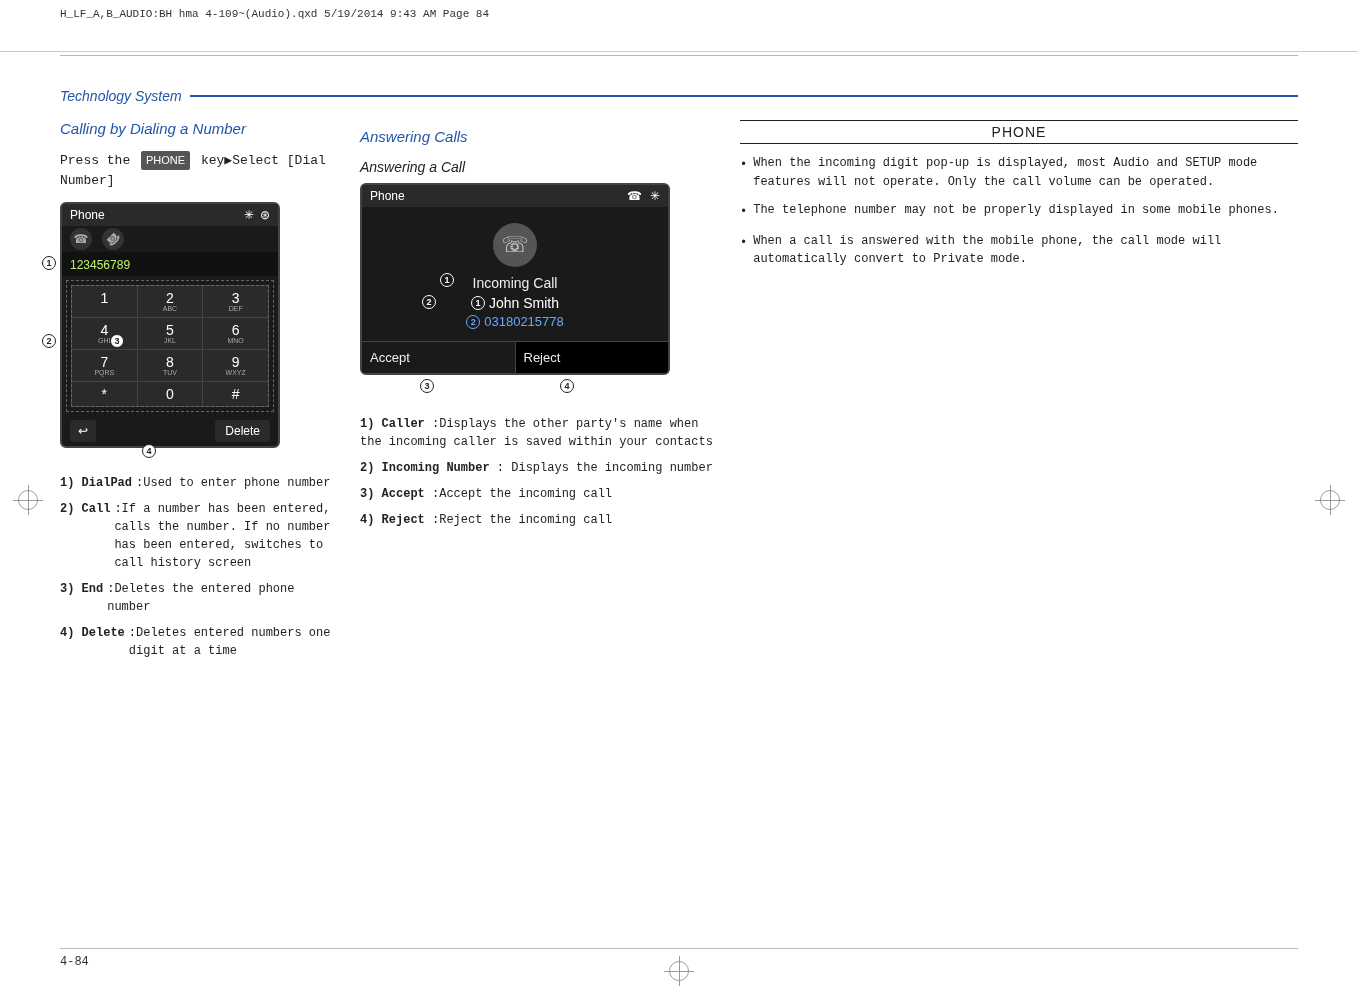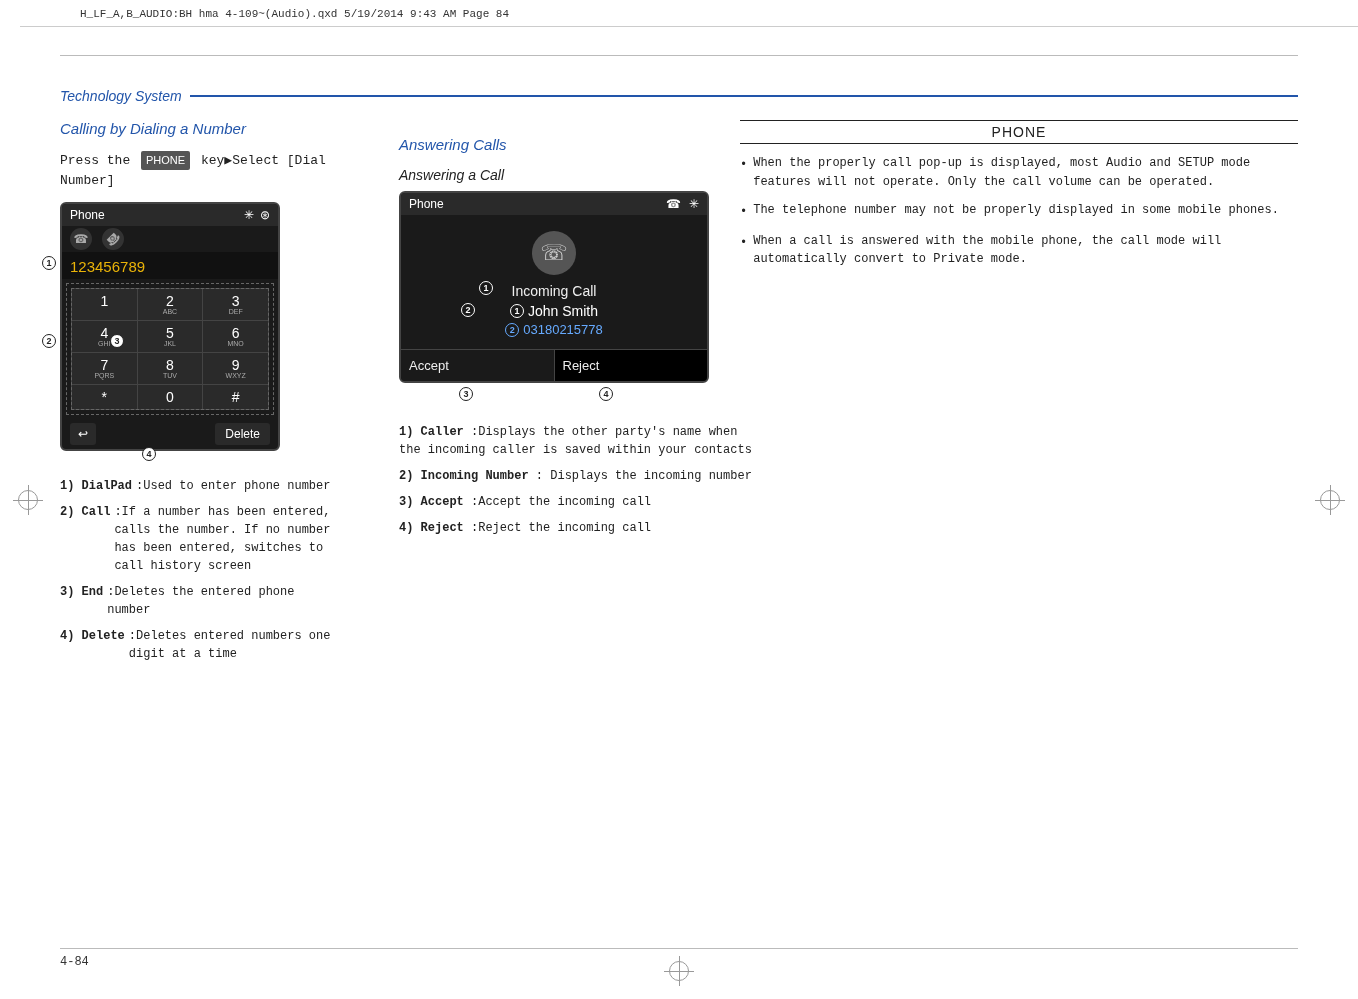"H_LF_A,B_AUDIO:BH hma 4-109~(Audio).qxd" .header-bar { height: 27px -> 52px; margin-left: 20px -> none }
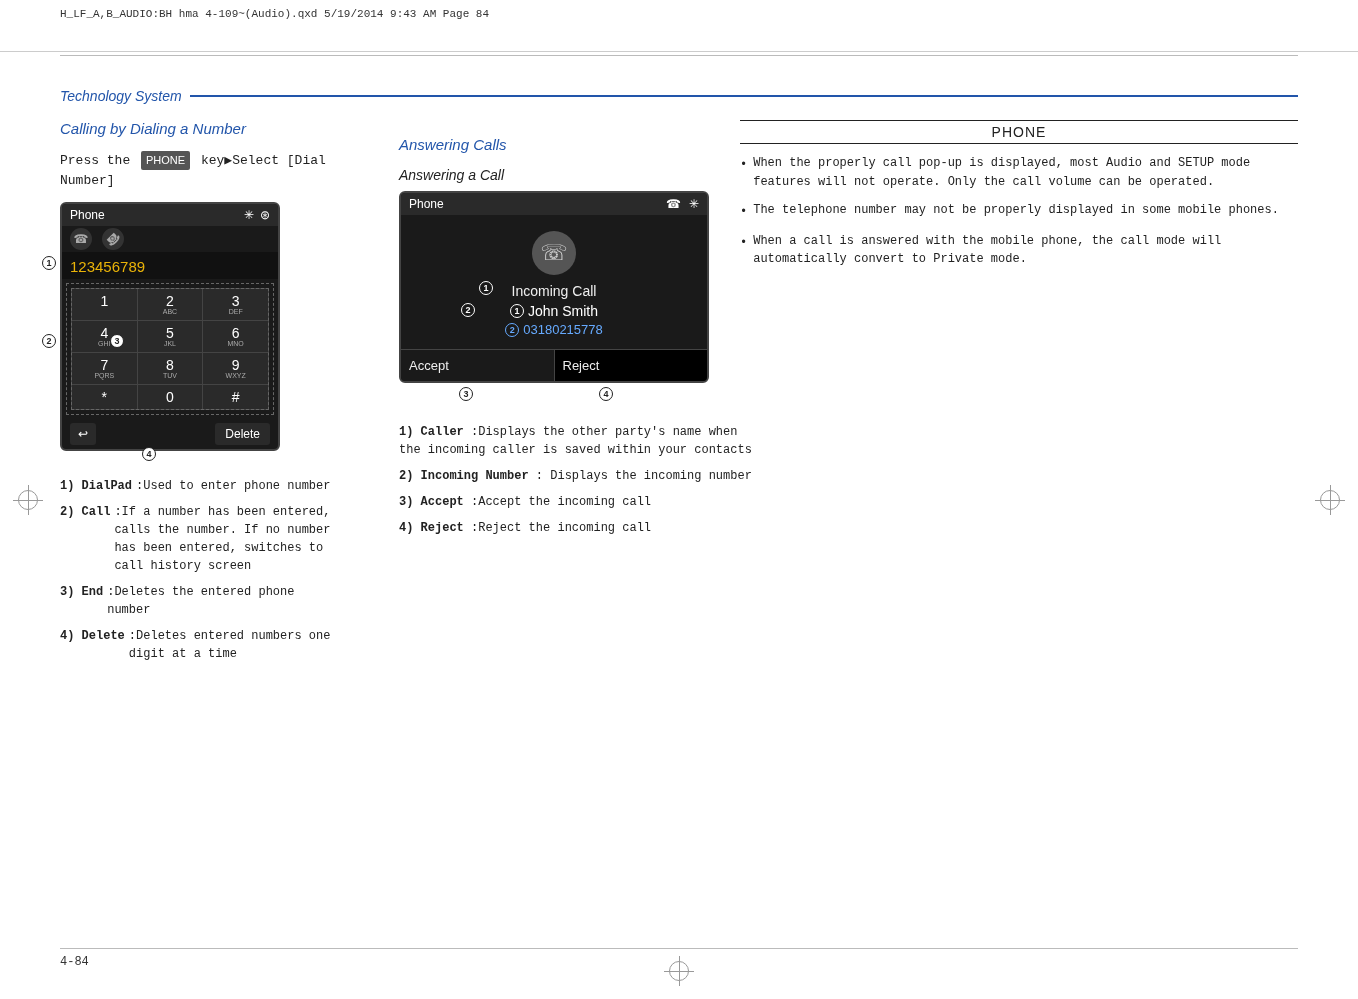"Answering Calls" .col-mid { margin-left: 39px -> none; top: 16px -> 8px }
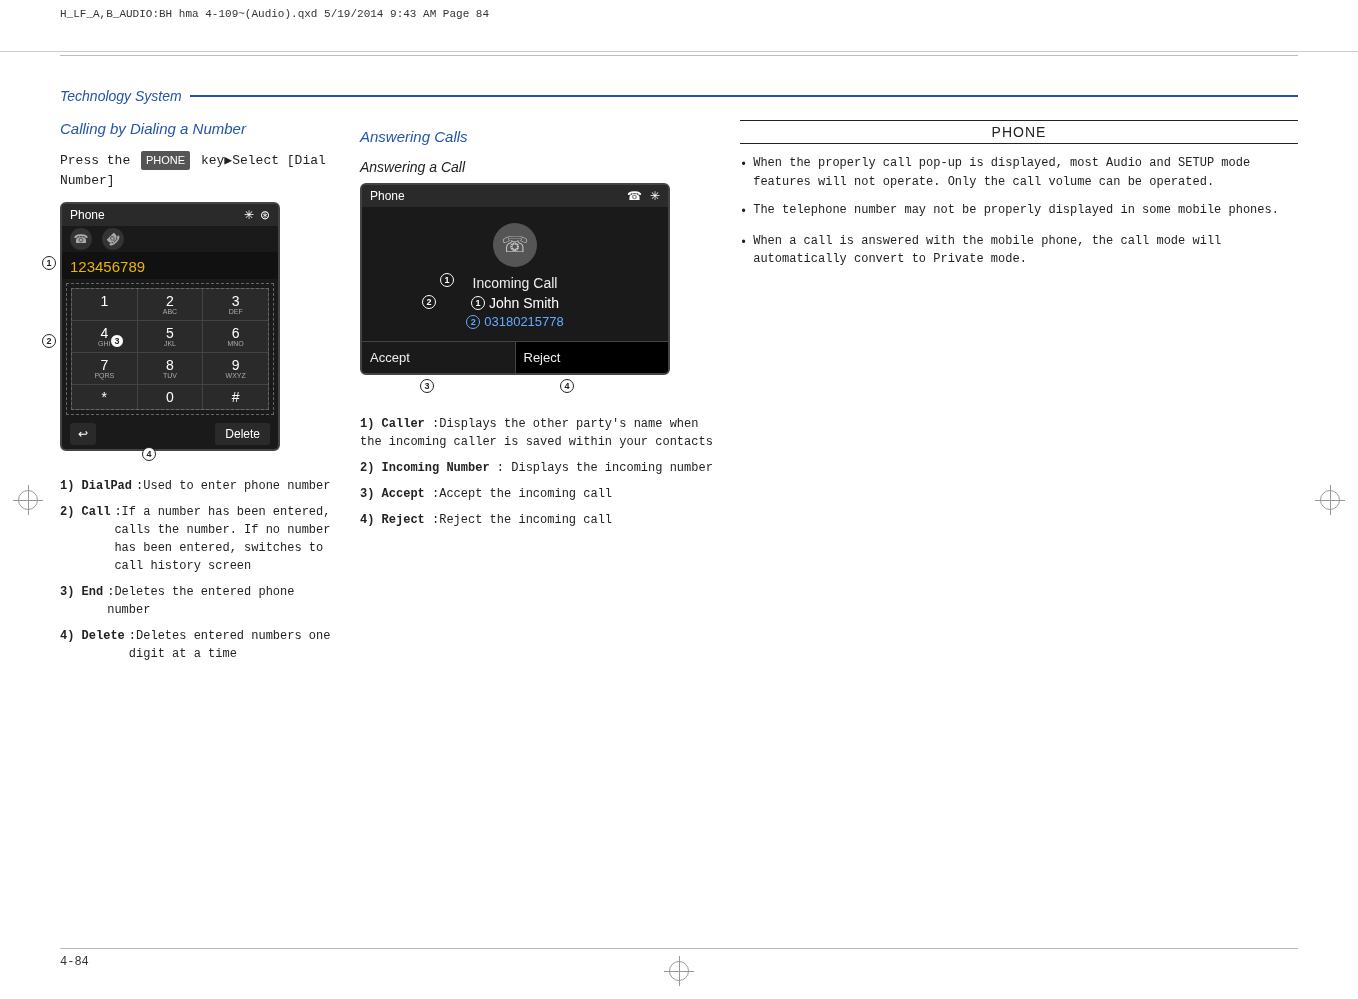"When the properly call pop-up" span { text: properly call -> incoming digit }
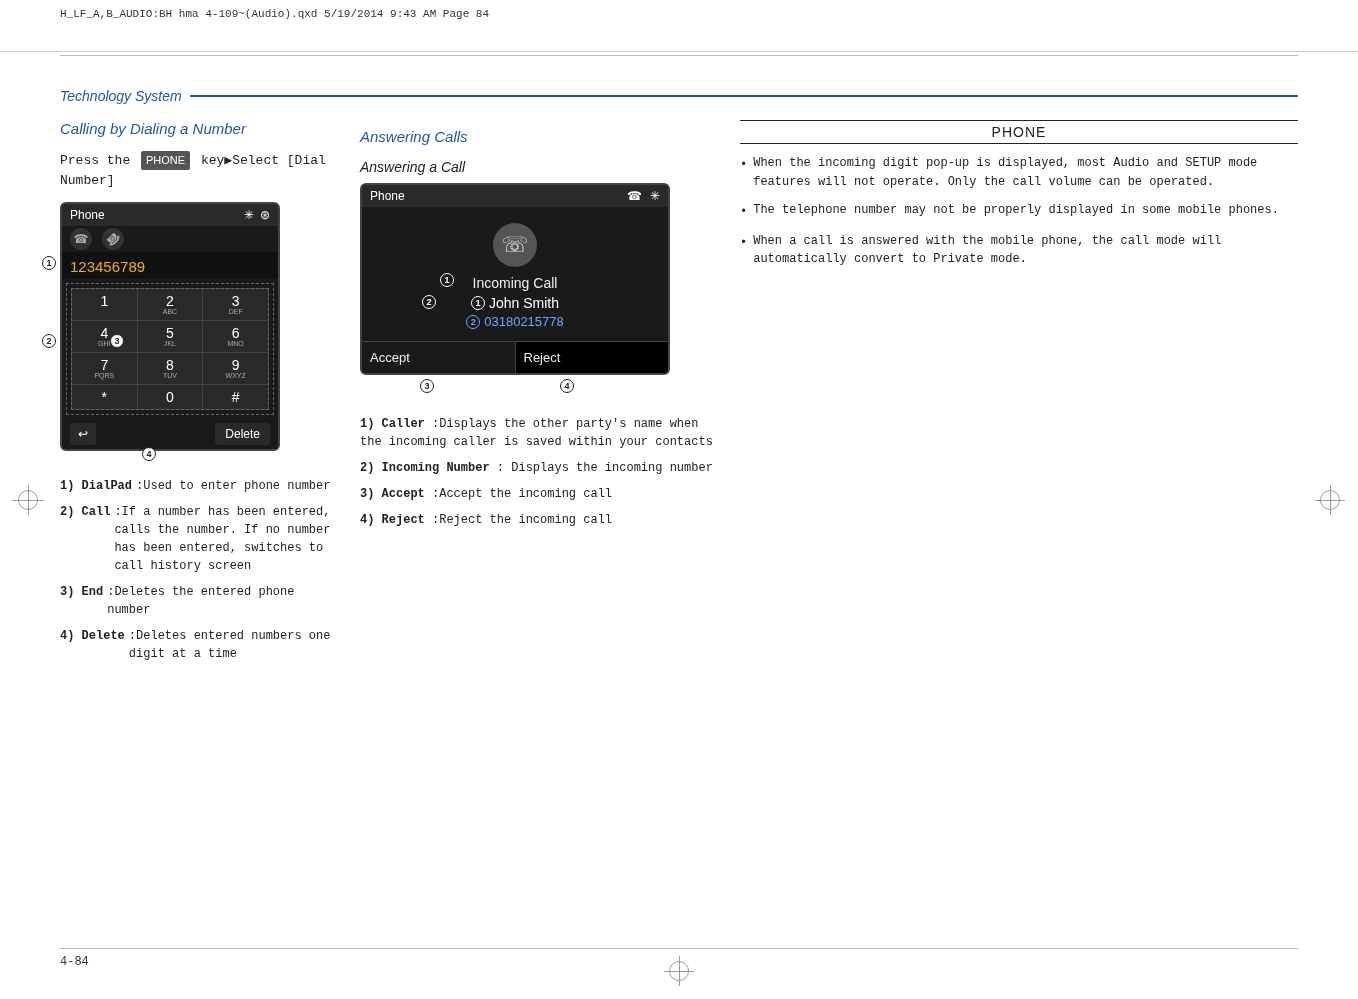"123456789" .ps-number { color: #eab308 -> #bef264; font-size: 15px -> 12px }
